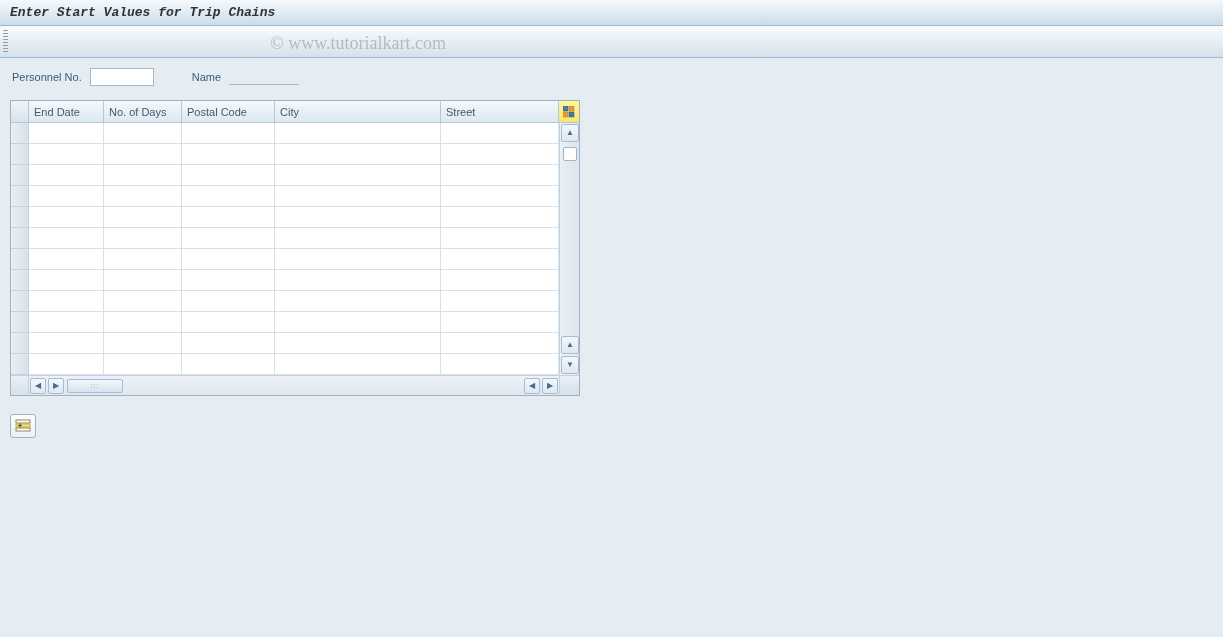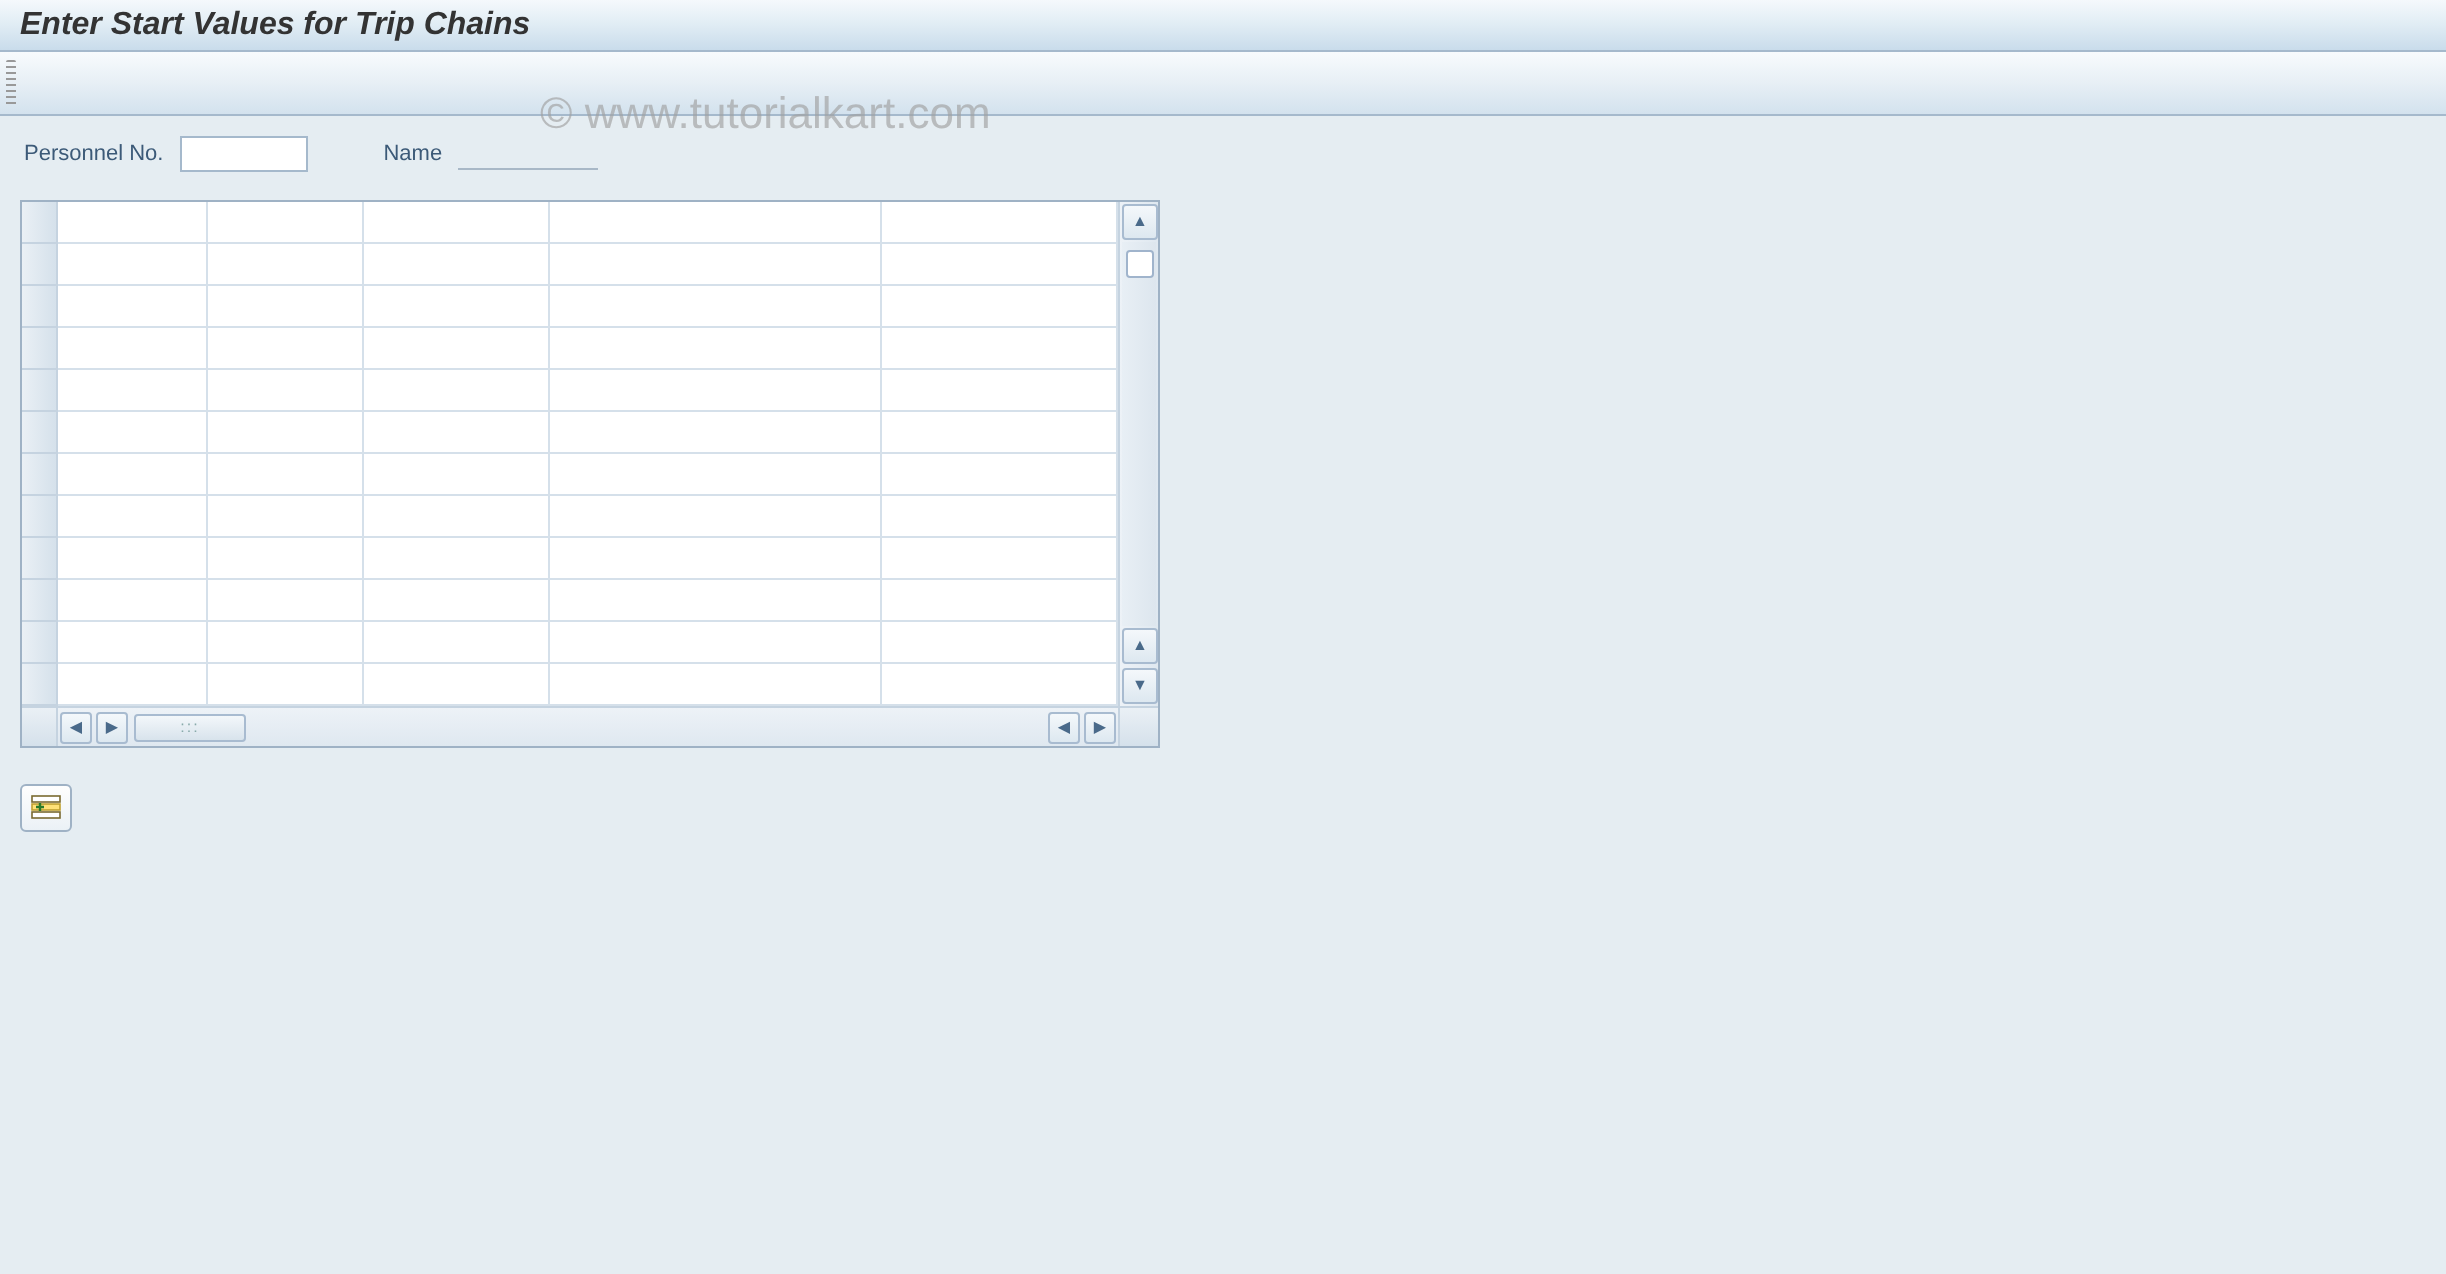"Enter Start Values for Trip" .titlebar-text { font-family: none -> Liberation Mono, monospace; font-size: 16px -> 13px }
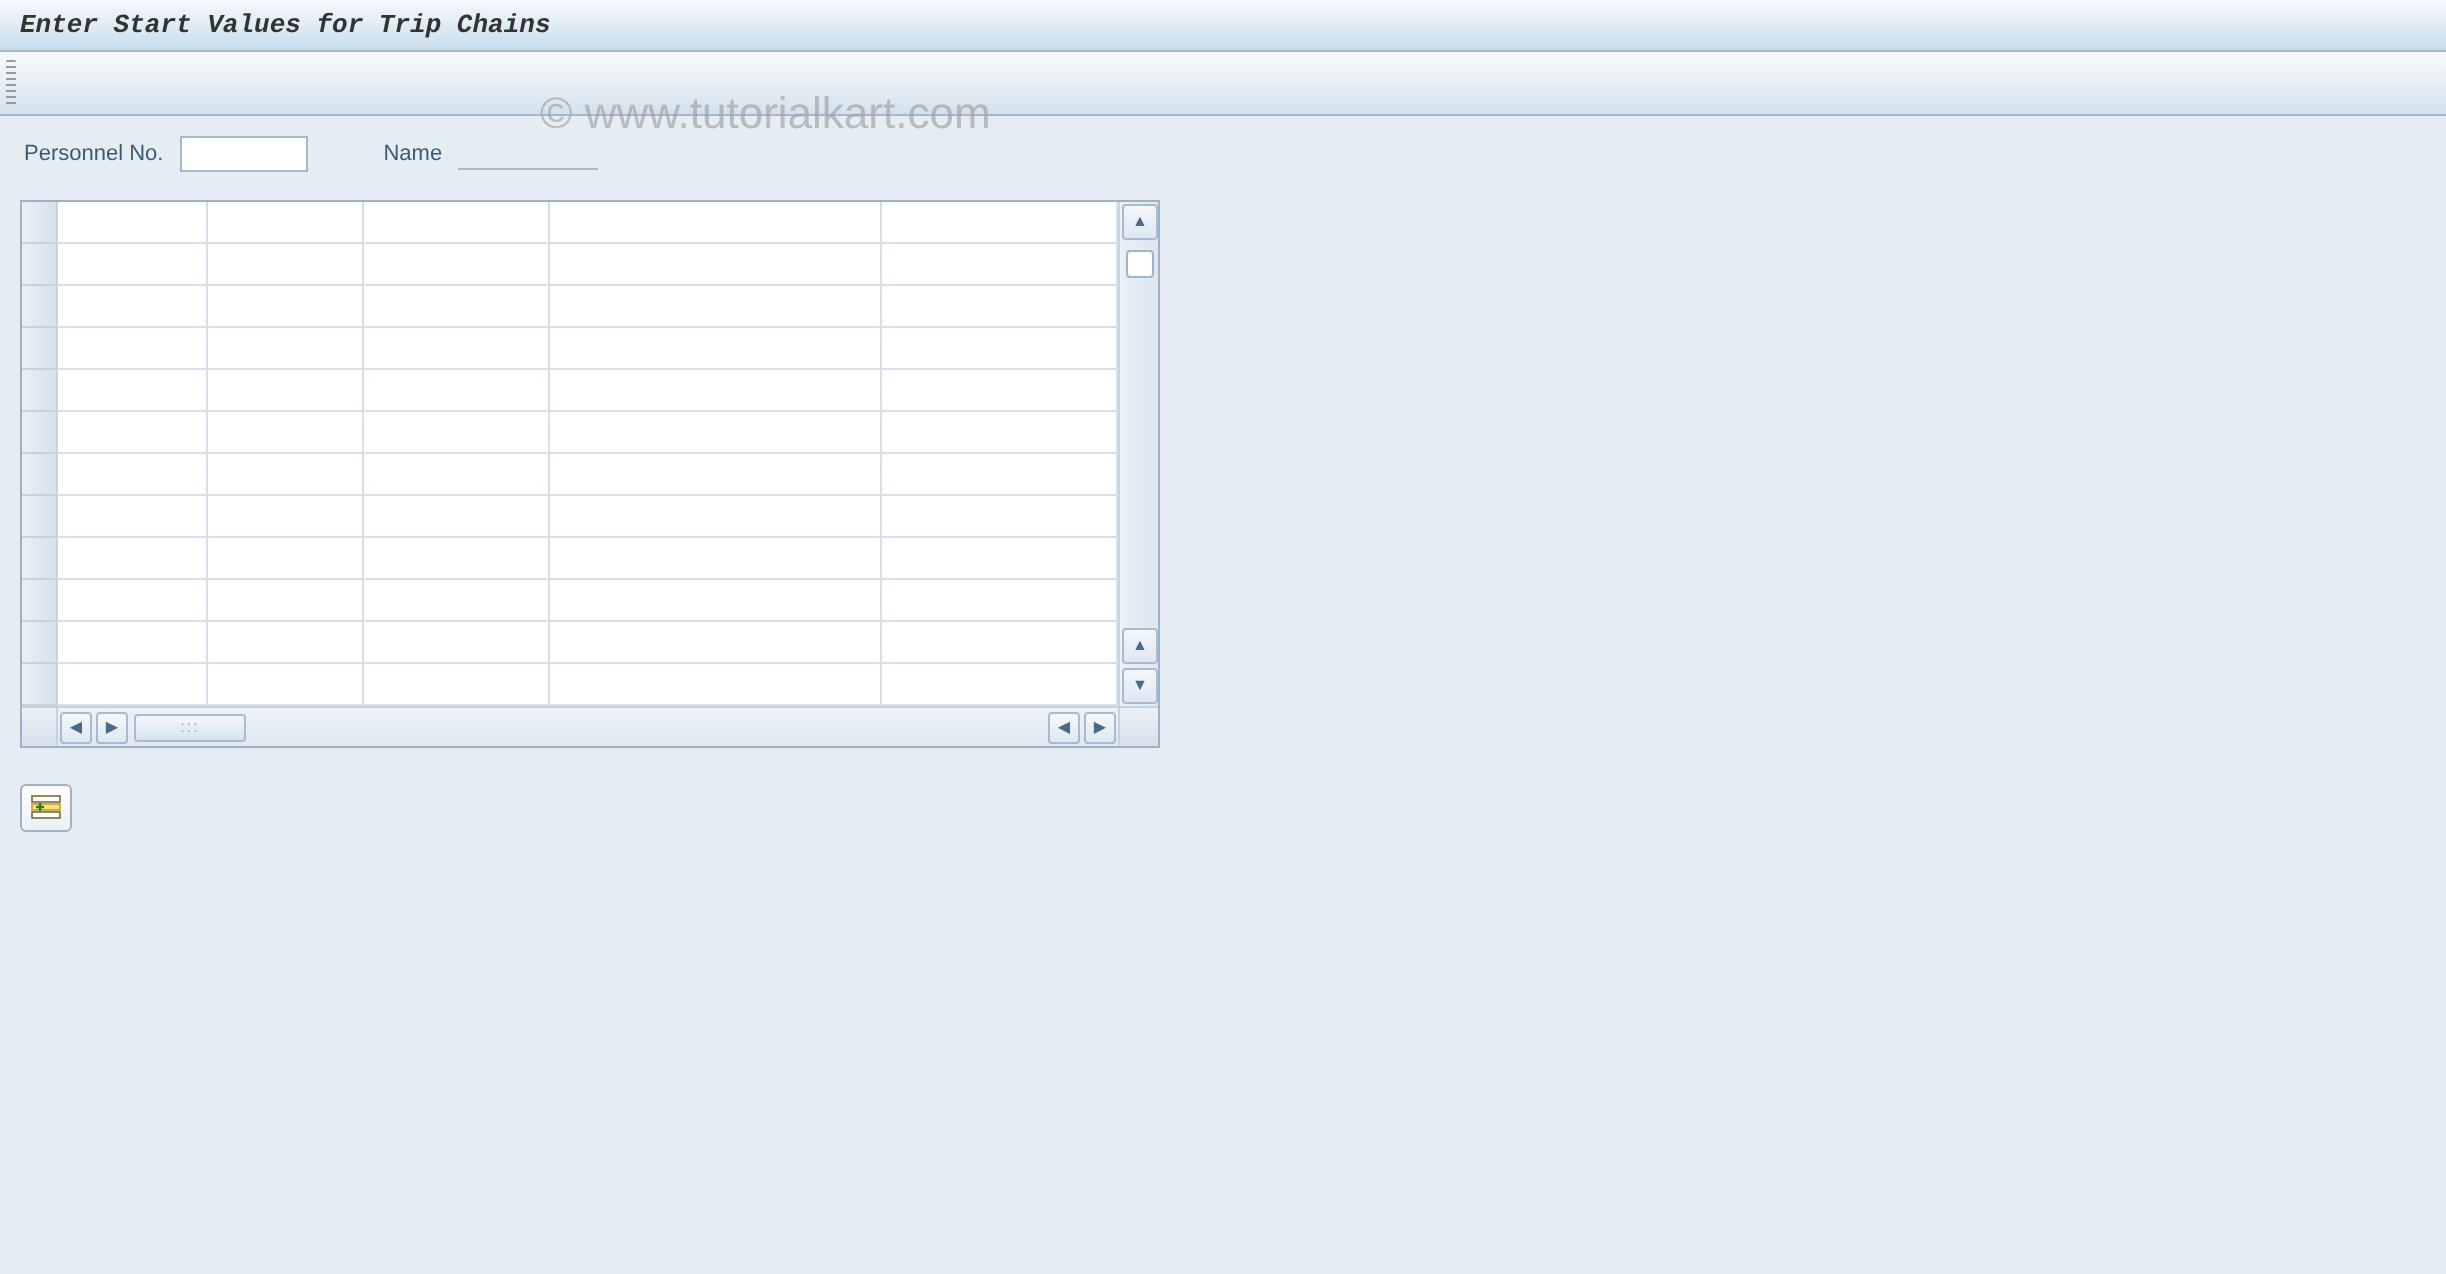"© www.tutorialkart.com" .watermark { font-family: Liberation Sans, sans-serif -> Liberation Serif, serif; font-size: 22px -> 18px; top: 44px -> 33px }
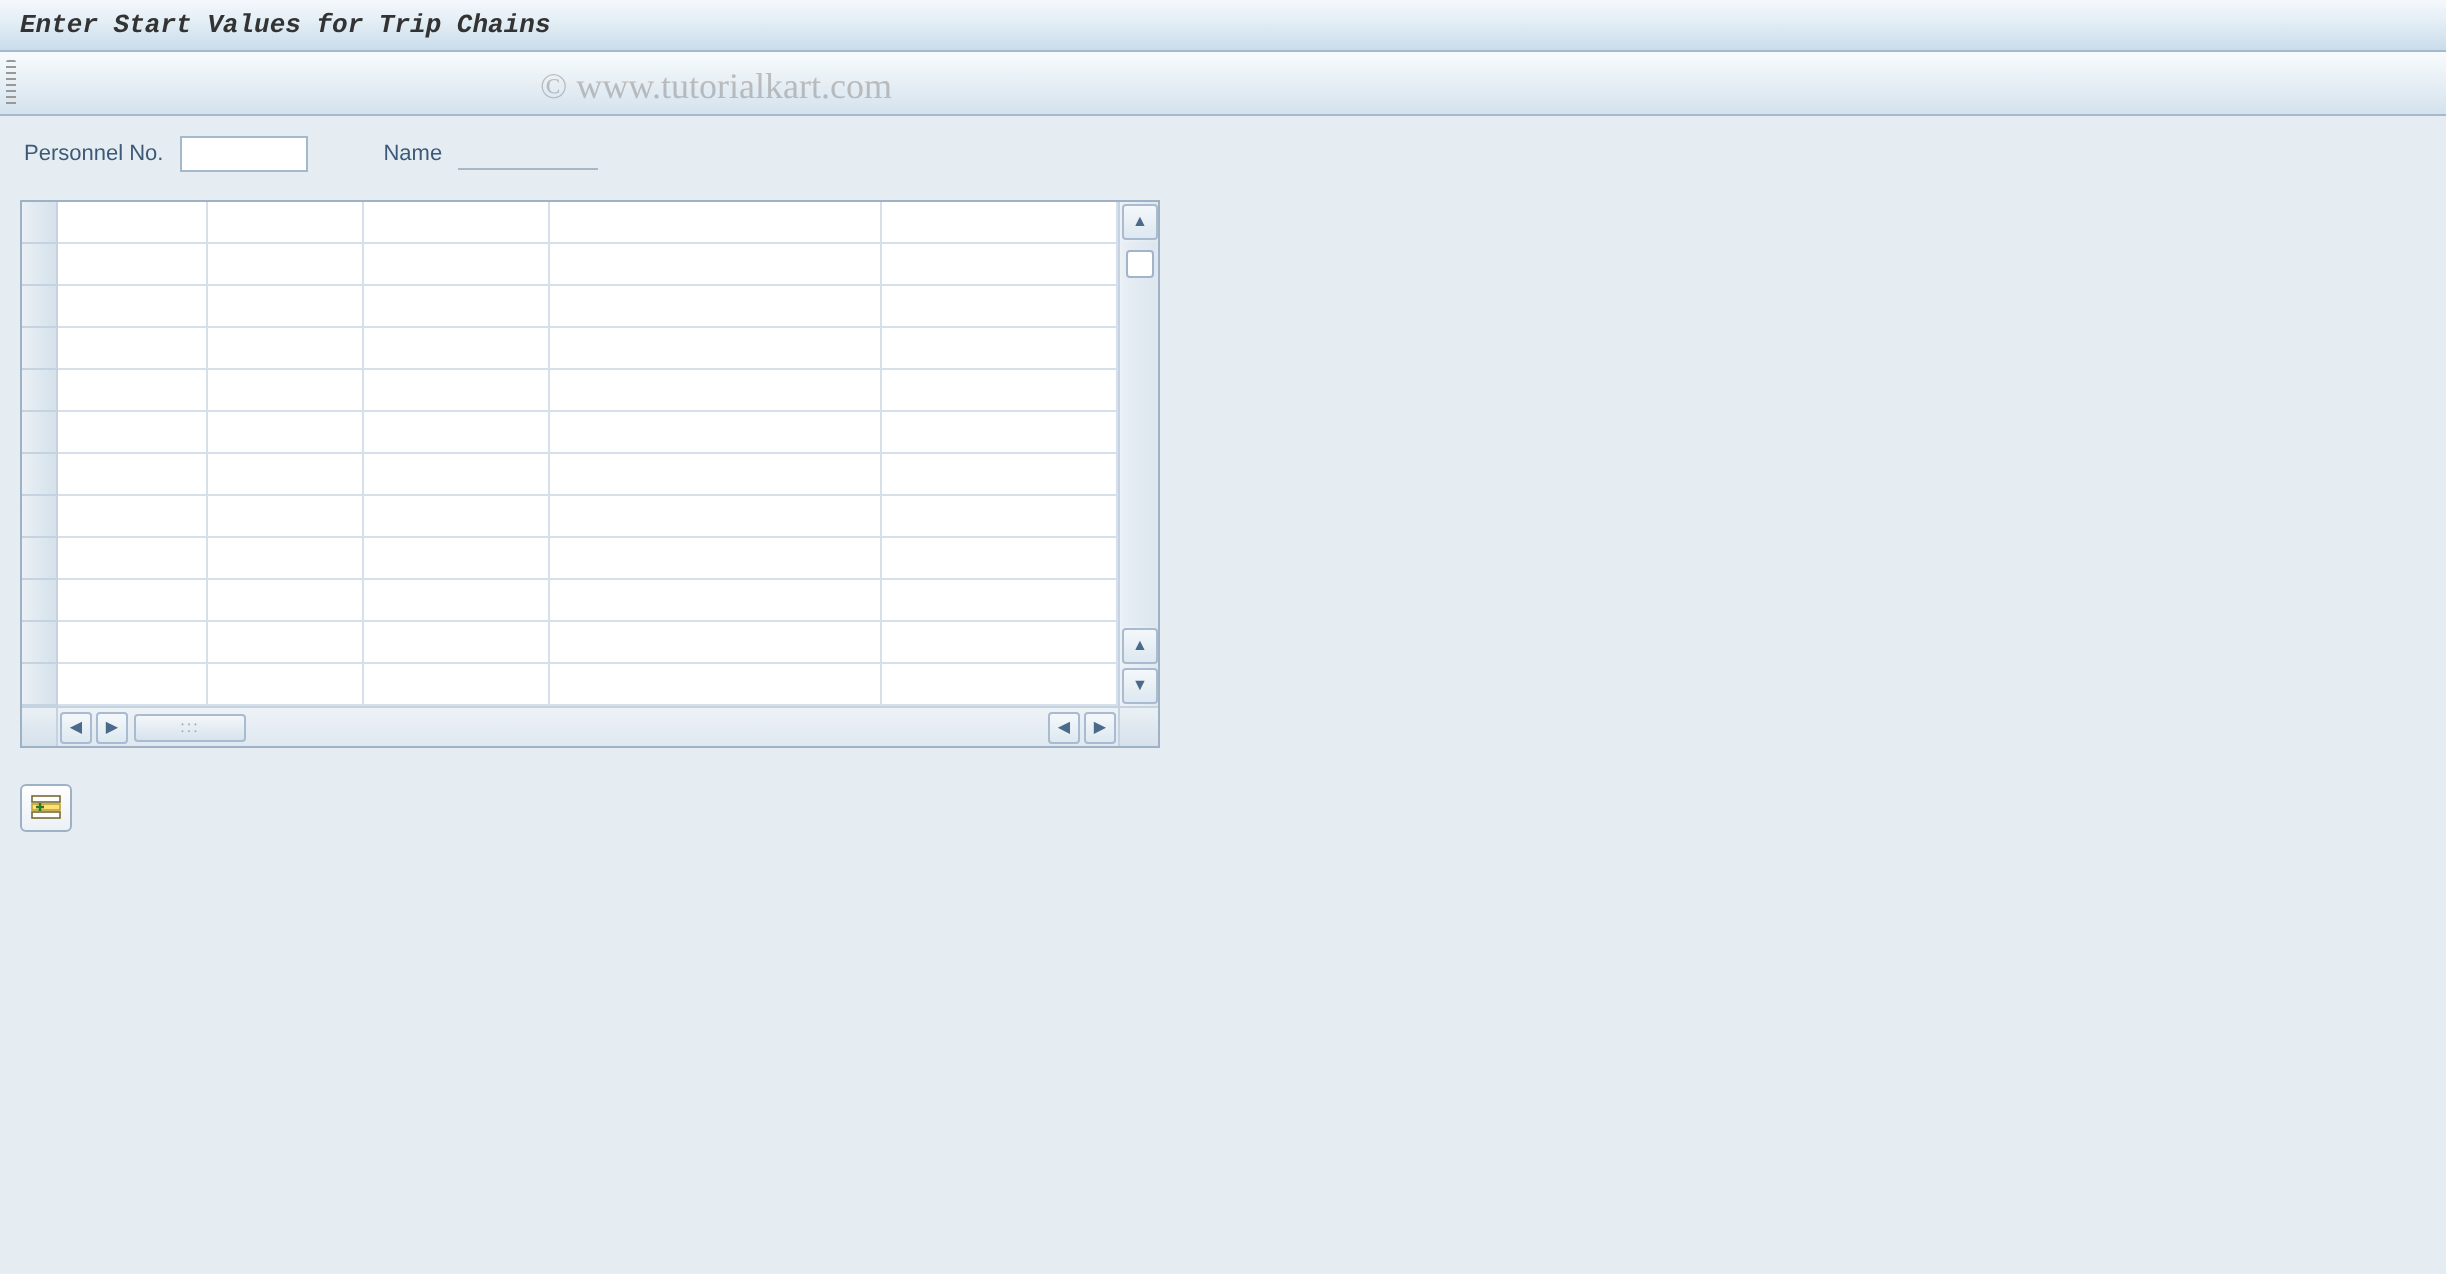"End Date" div.grid-header-row { html: none -> <div> <div></div> <div>End Date</div> <div>No. of Days</div> <div>Postal Code</div> <div>City</div> <div>Street</div> <div> <svg> <rect></rect> <rect></rect> <rect></rect> <rect></rect> </svg> </div> </div> }
